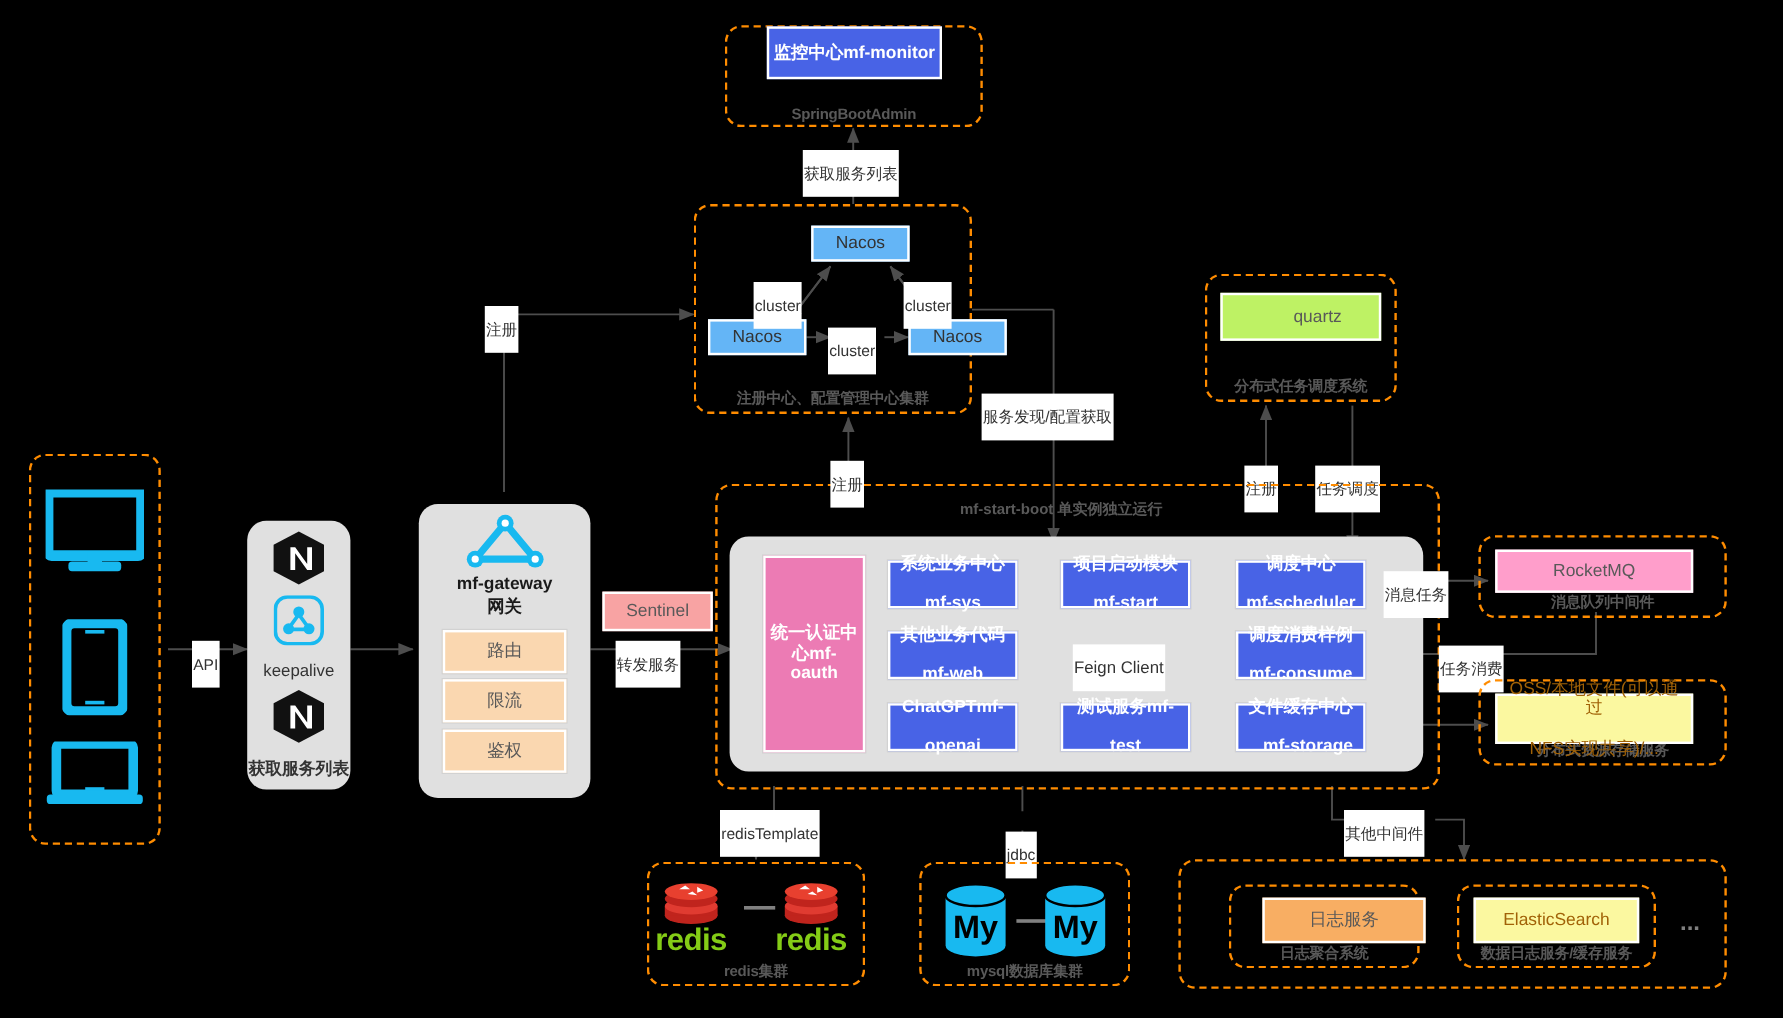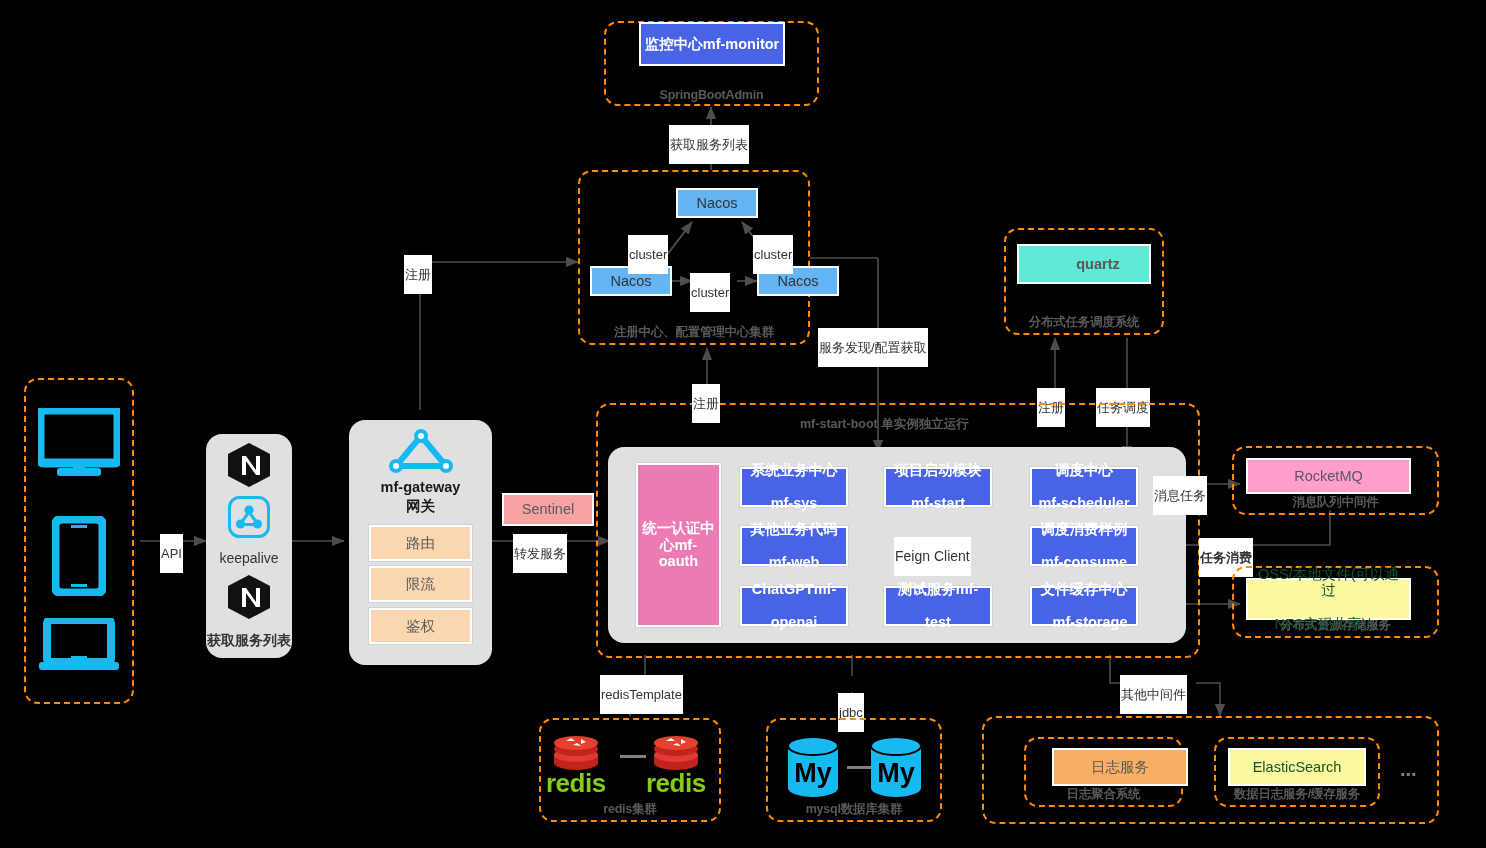"quartz" .n-magenta { background: #5eead4 -> #bef264; font-weight: bold -> normal }
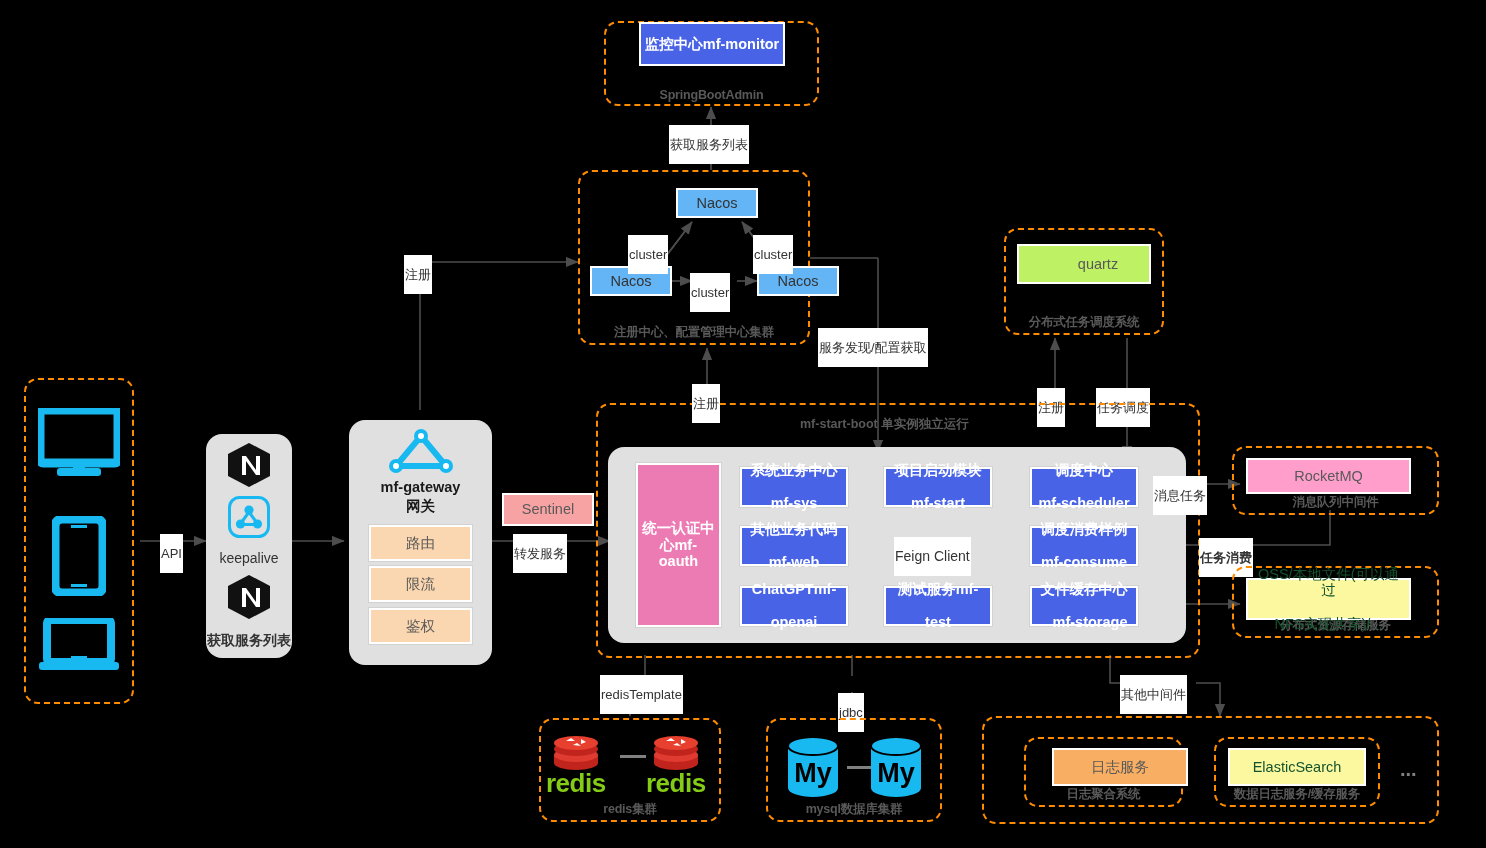"任务消费" div.elabel { font-weight: bold -> none }
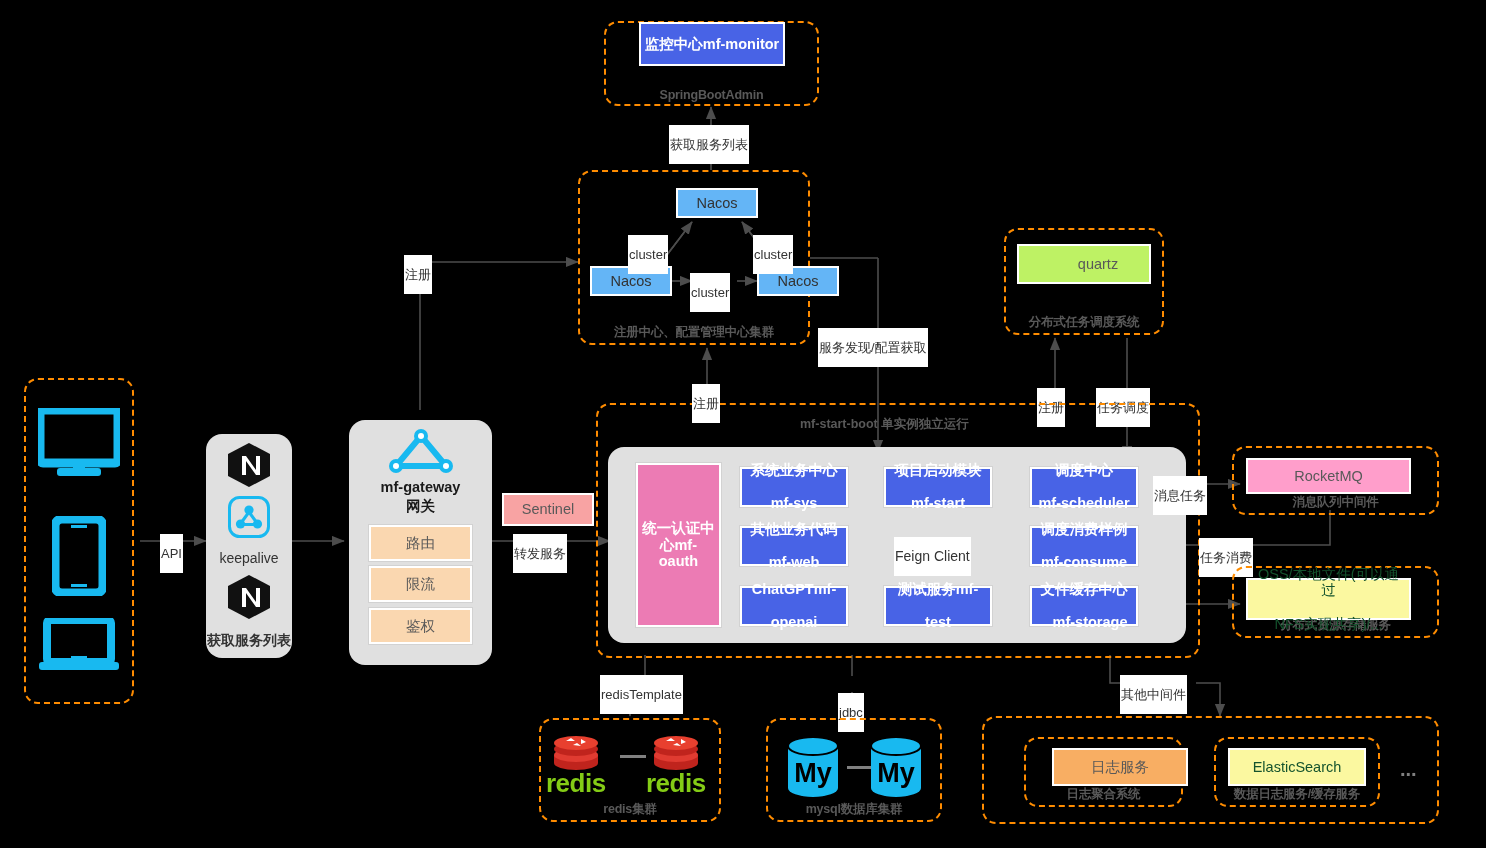"OSS/本地文件(可以通过" .n-yellow { color: #14532d -> #a16207 }
